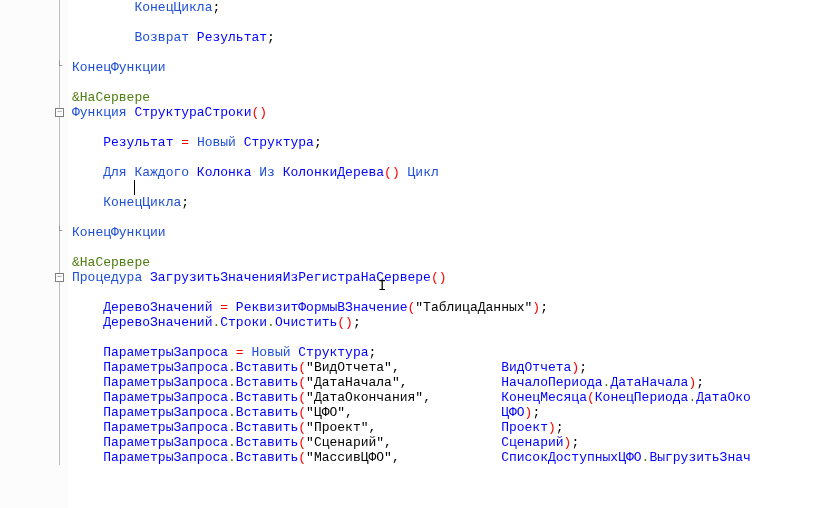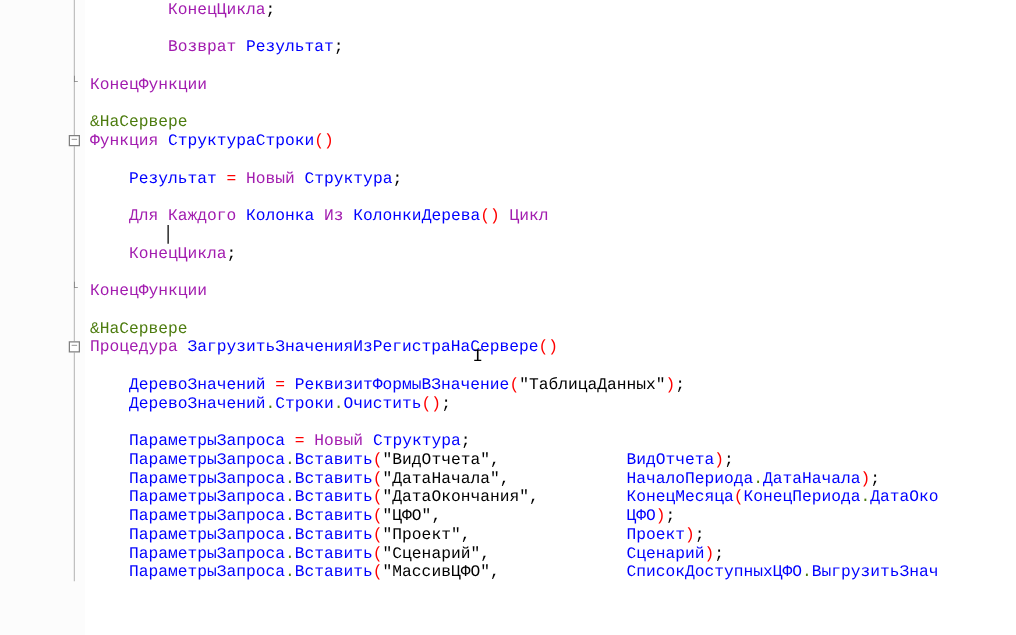"КонецЦикла" .kw-red { color: #a21caf -> #1d4ed8 }
